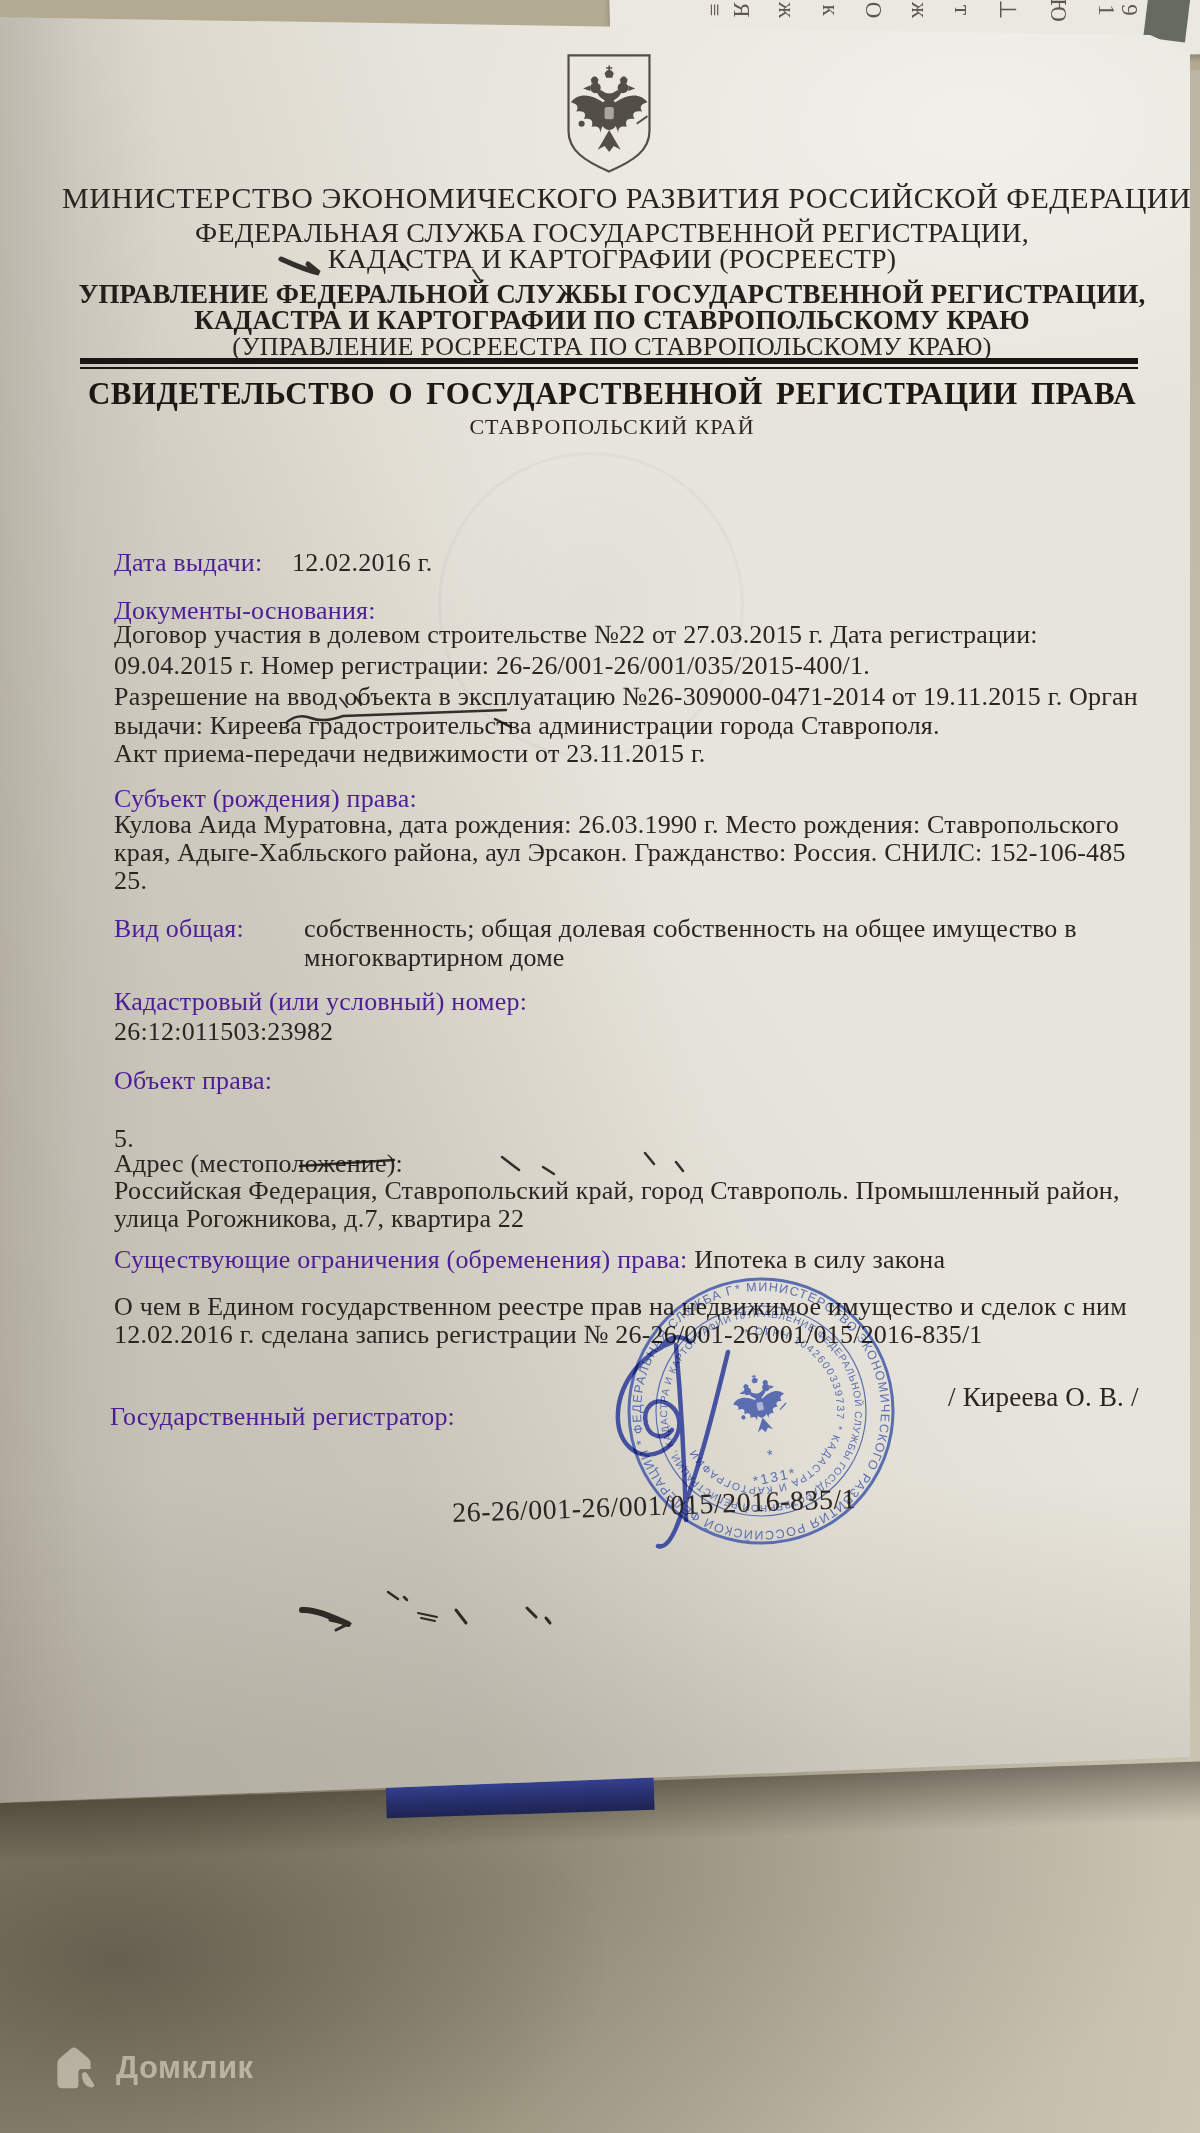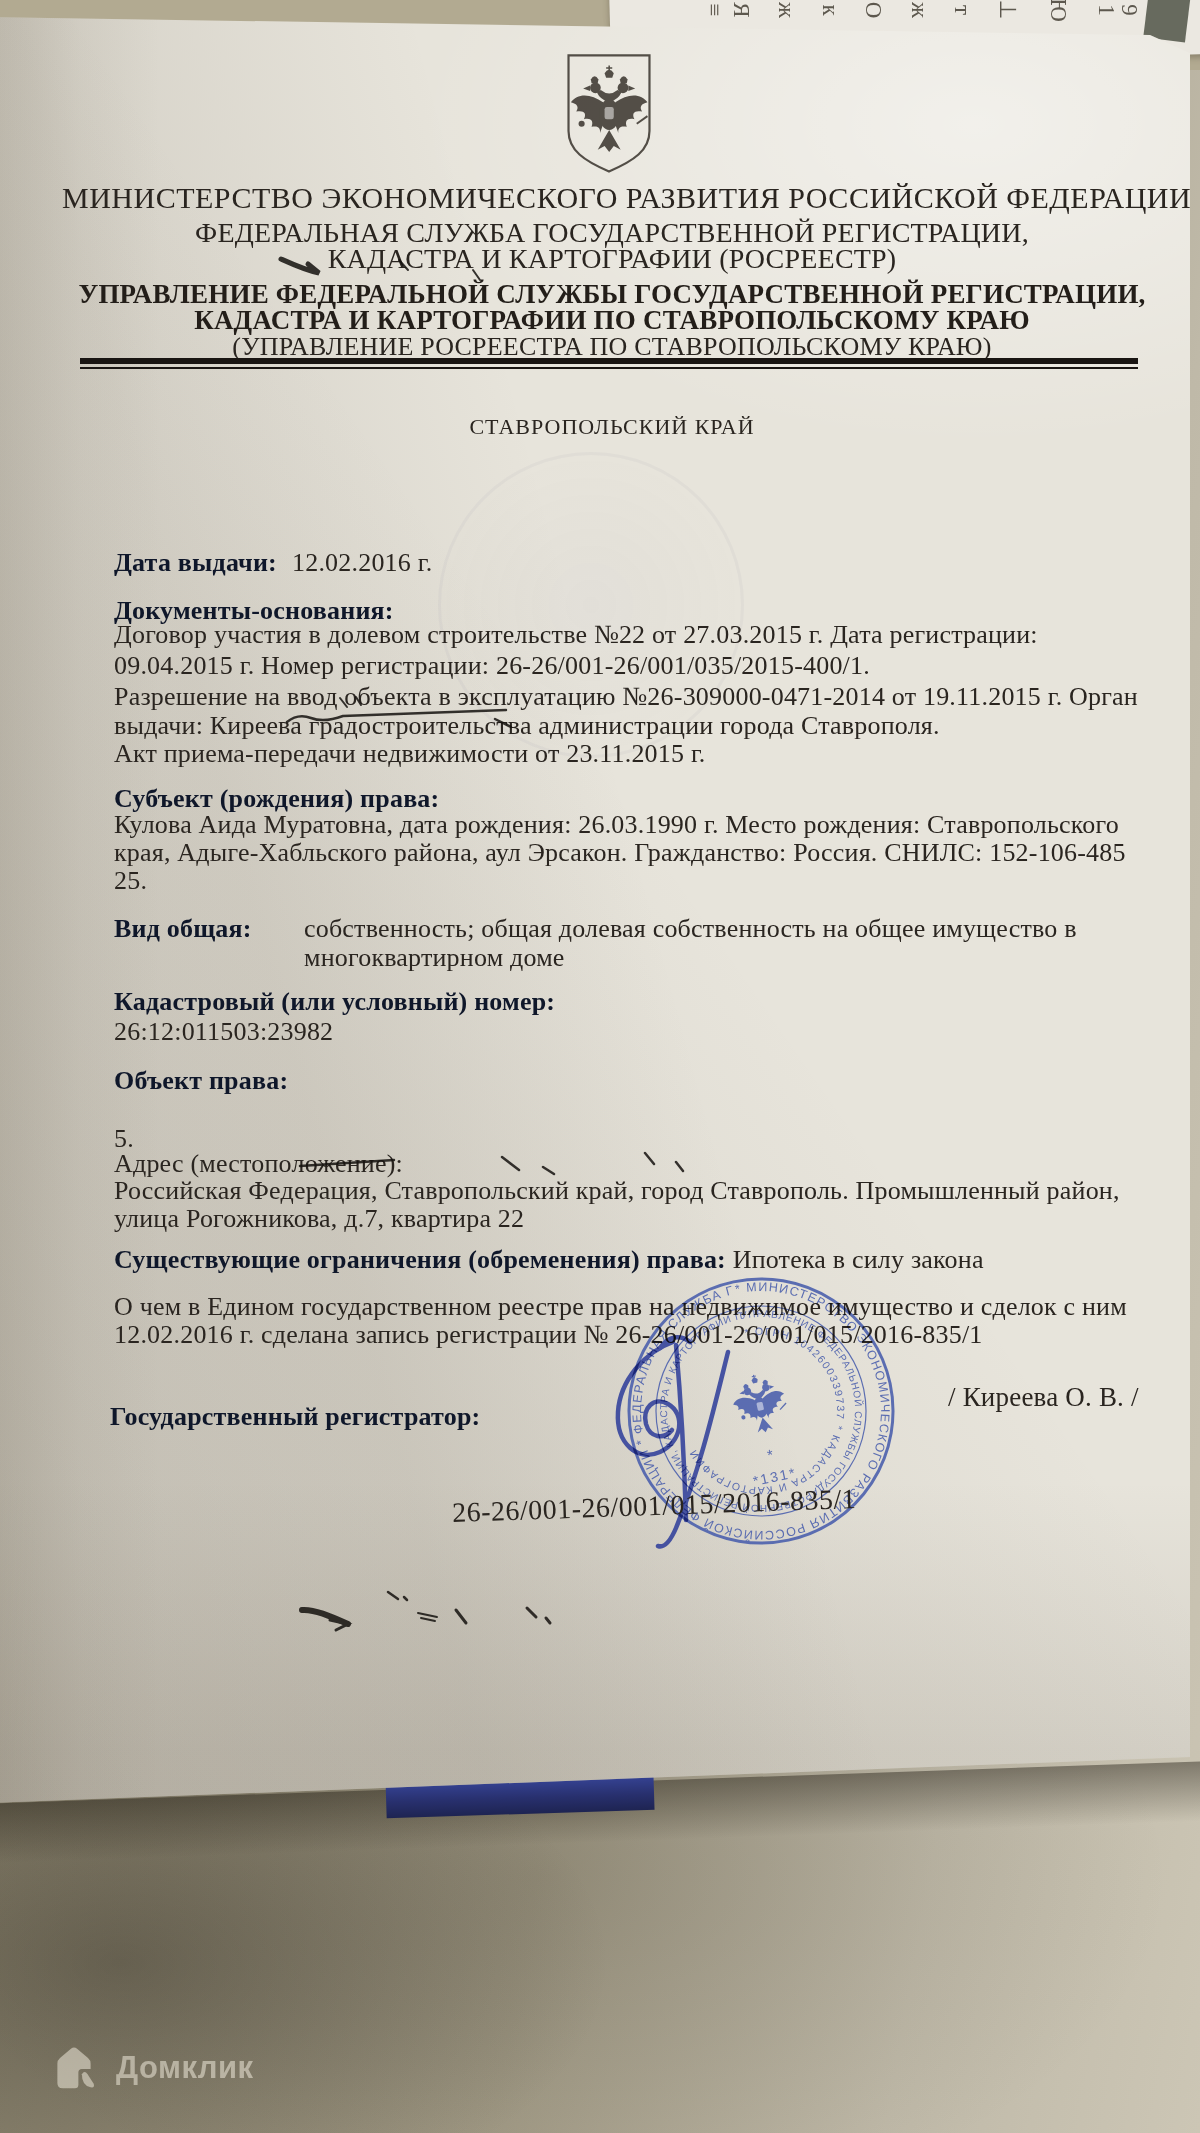"СВИДЕТЕЛЬСТВО О ГОСУДАРСТВЕННОЙ" div.line { html: none -> <div>СВИДЕТЕЛЬСТВО О ГОСУДАРСТВЕННОЙ РЕГИСТРАЦИИ ПРАВА</div> }
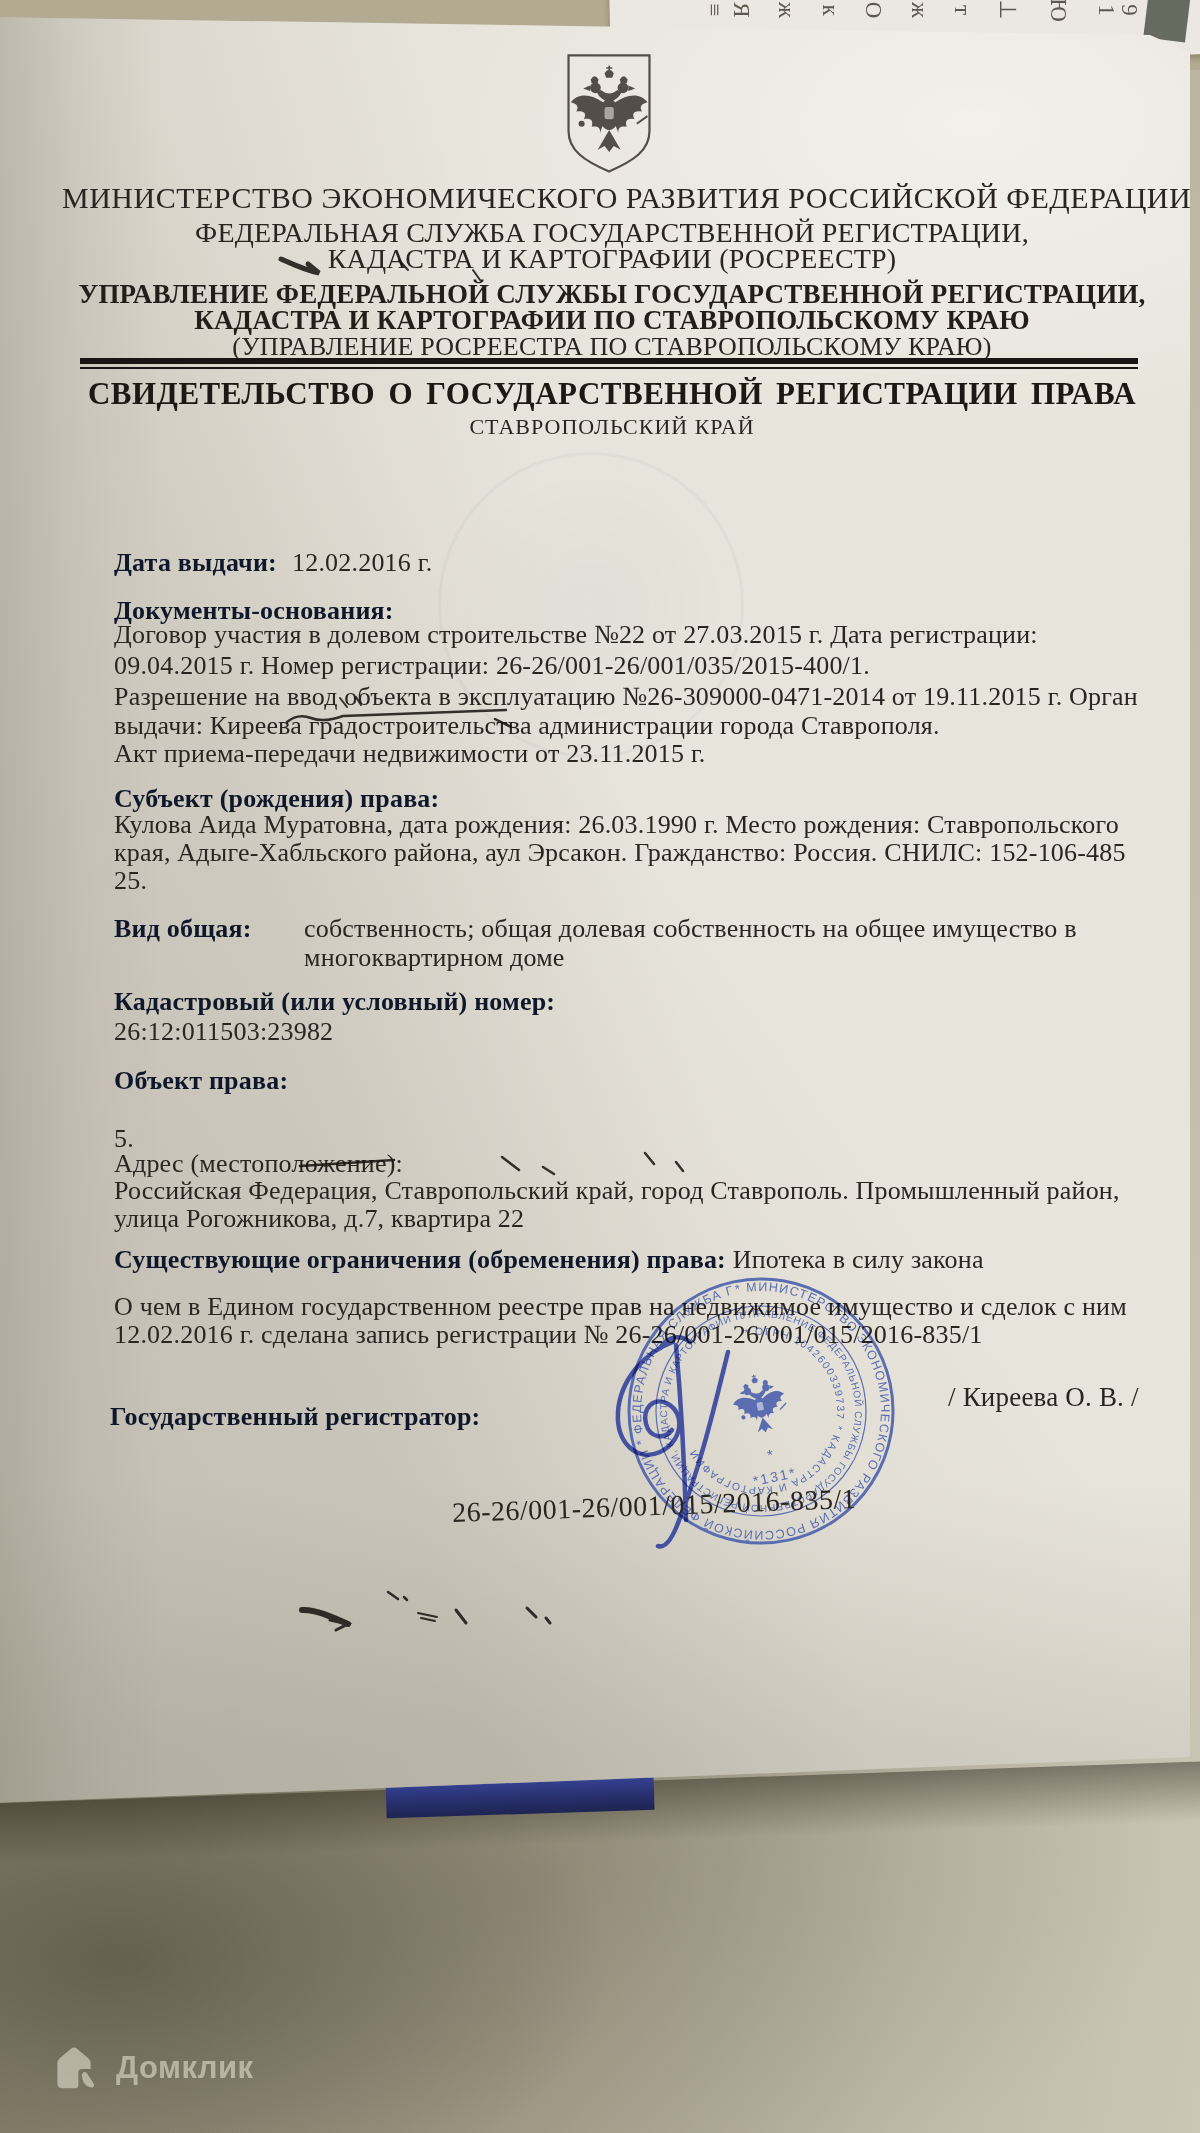"Дата выдачи:" .b { color: #0f172a -> #4c1d95; font-weight: bold -> normal }
